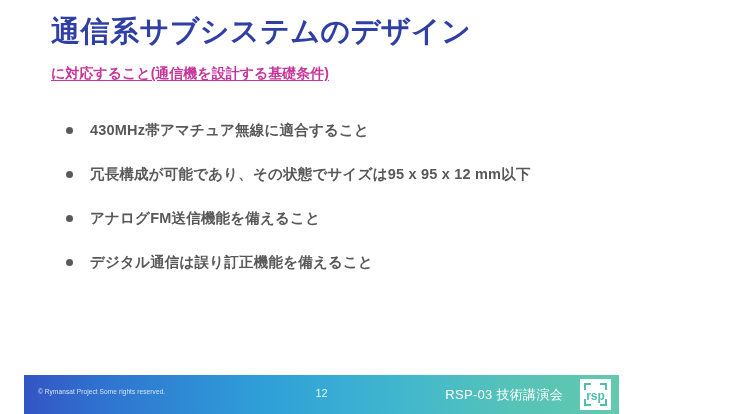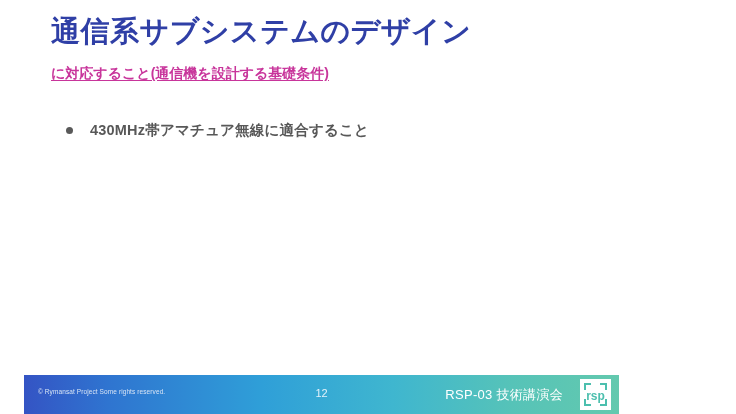"冗長構成が可能であり、その状態でサイズは95 x 95 x 12" li.bullet-item { html: none -> <li> <span></span> <span>冗長構成が可能であり、その状態でサイズは95 x 95 x 12 mm以下</span> </li> }
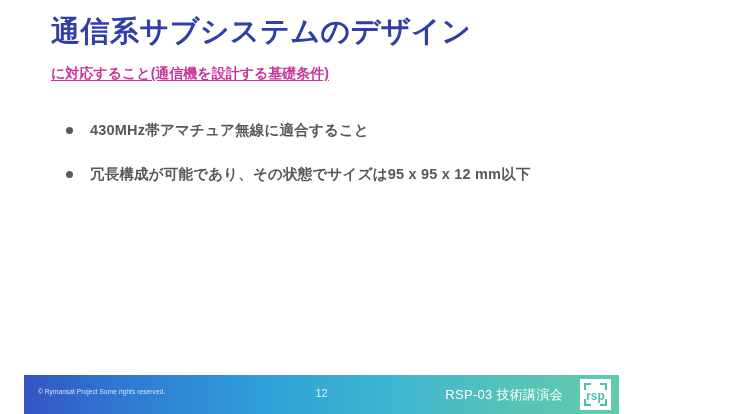"アナログFM送信機能を備えること" li.bullet-item { html: none -> <li> <span></span> <span>アナログFM送信機能を備えること</span> </li> }
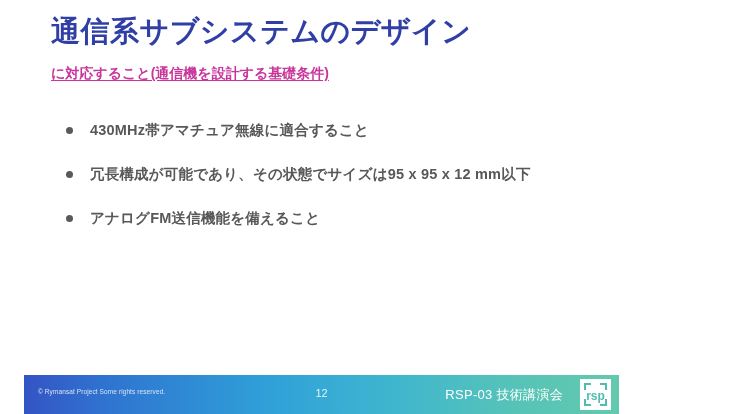"デジタル通信は誤り訂正機能を備えること" li.bullet-item { html: none -> <li> <span></span> <span>デジタル通信は誤り訂正機能を備えること</span> </li> }
